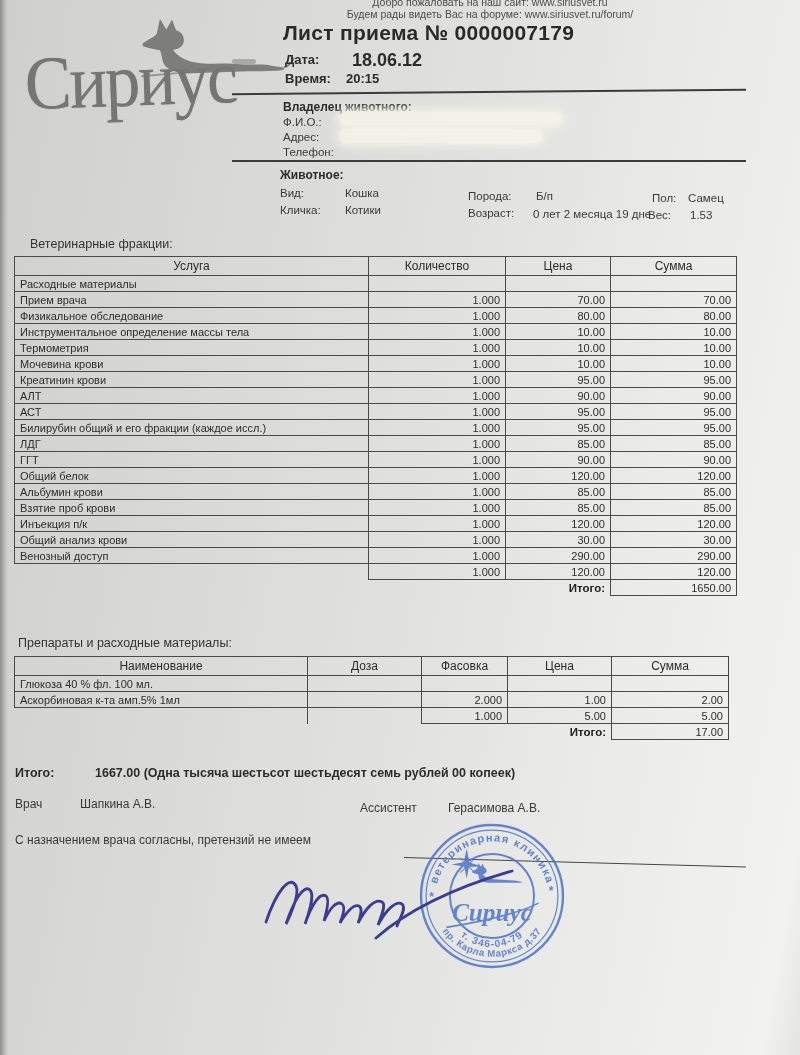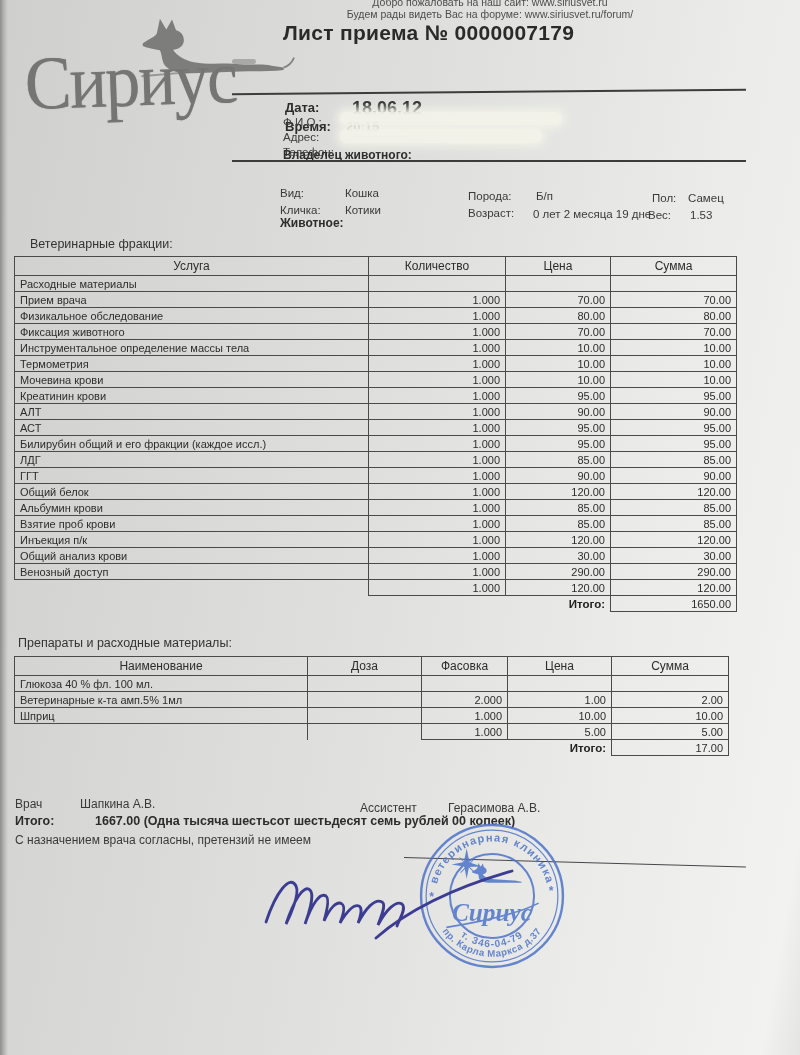"Дата:" .bold { margin-top: 48px -> none }
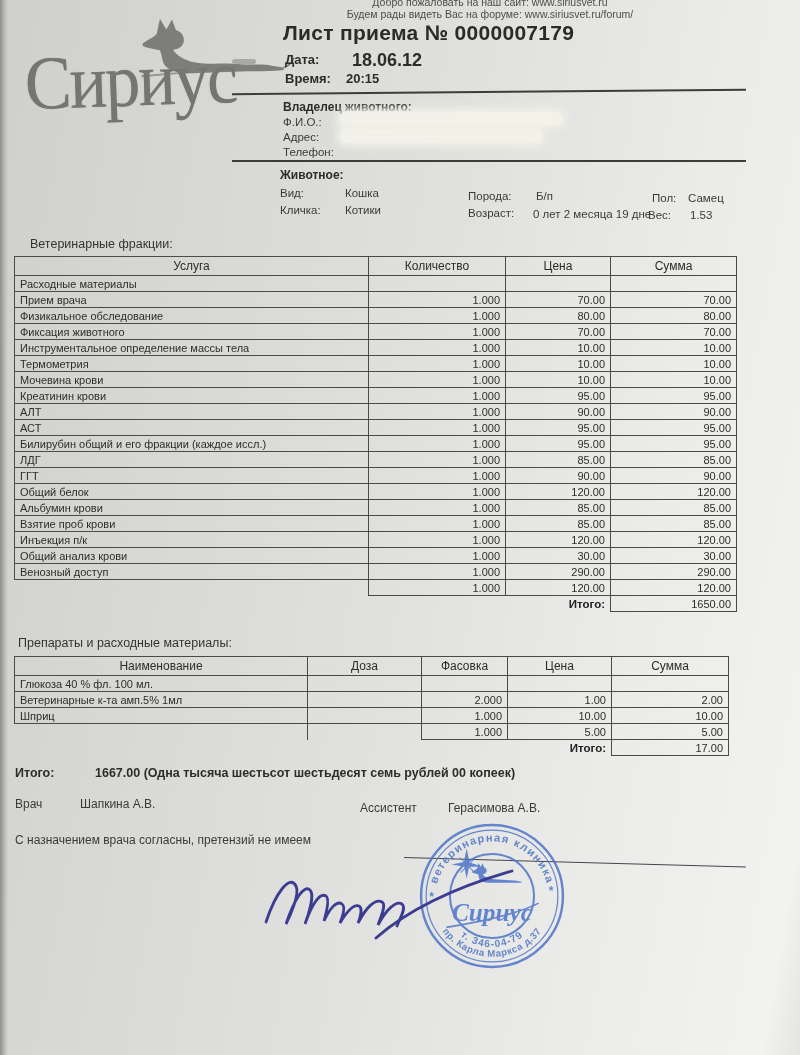"Фиксация животного" tr { html: <tr> <td>Фиксация животного</td> <td>1.000</td> <td>70.00</td> <td>70.00</td> </tr> -> none }
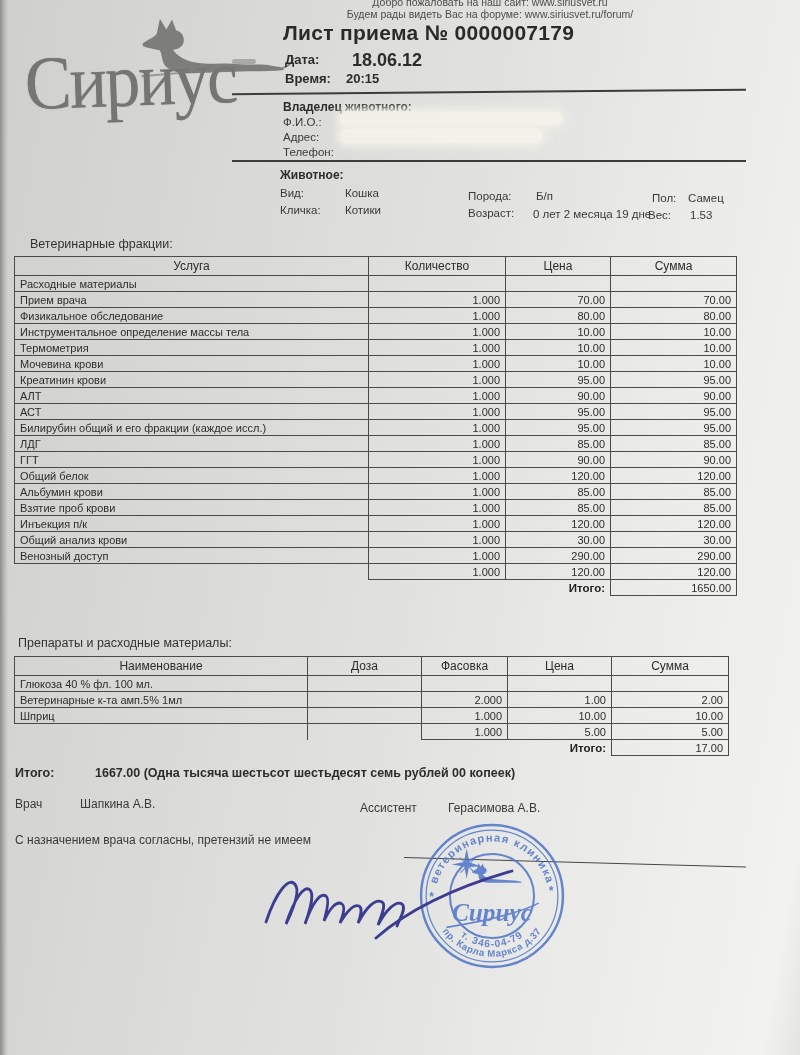"Ветеринарные к-та амп.5% 1мл" td { text: Ветеринарные -> Аскорбиновая }
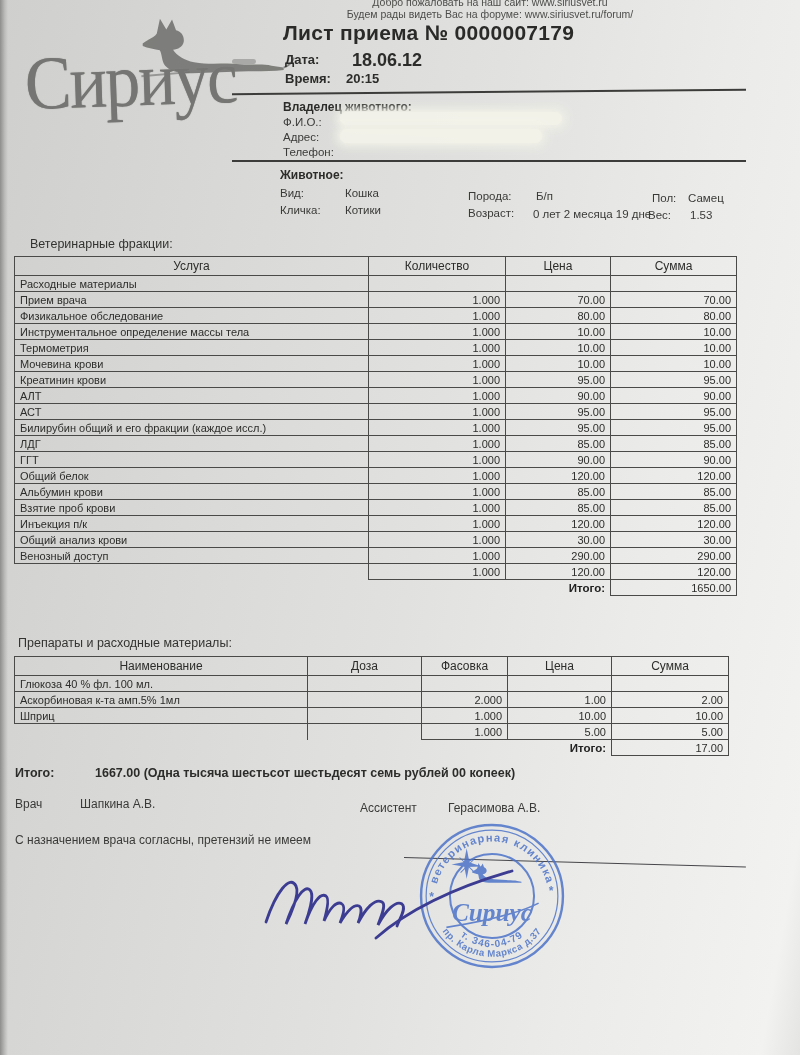"Шприц" tr { html: <tr> <td>Шприц</td> <td></td> <td>1.000</td> <td>10.00</td> <td>10.00</td> </tr> -> none }
